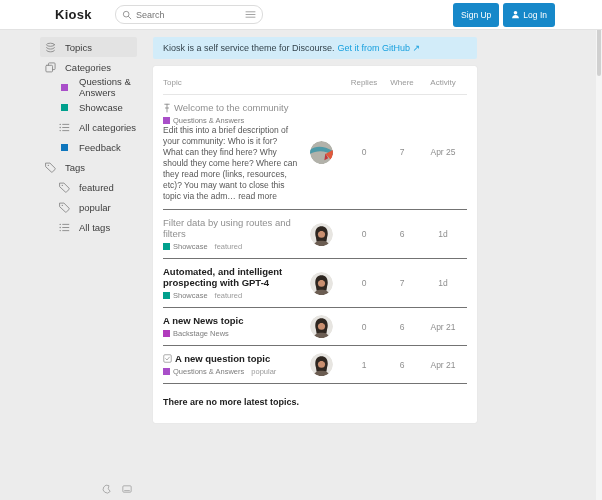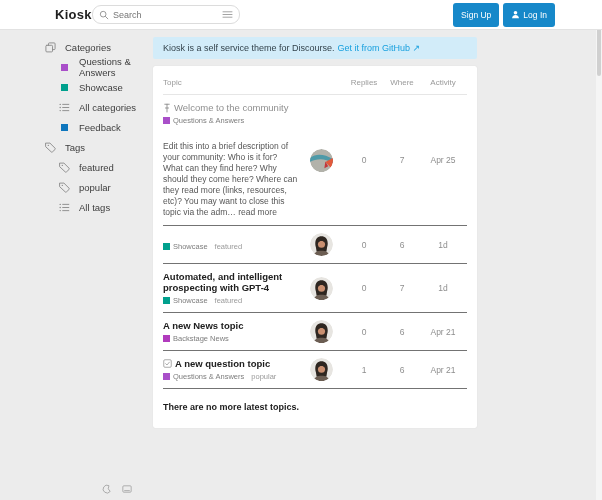"Search" .search { margin-left: none -> 23px }
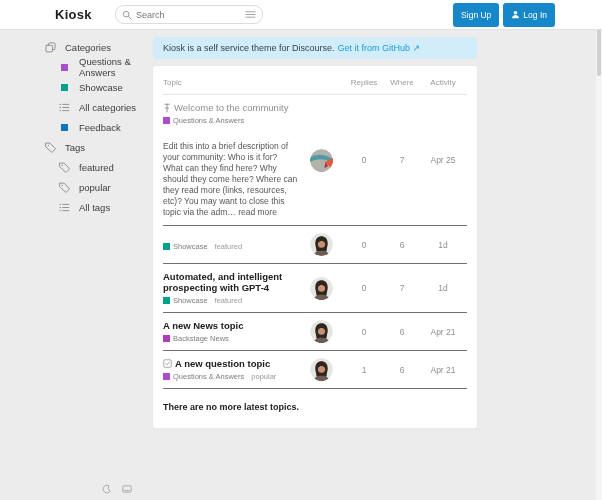"Topics" div.side-item { html: none -> <div> <span> <svg> <ellipse></ellipse> <path></path> <path></path> </svg> </span> <span>Topics</span> </div> }
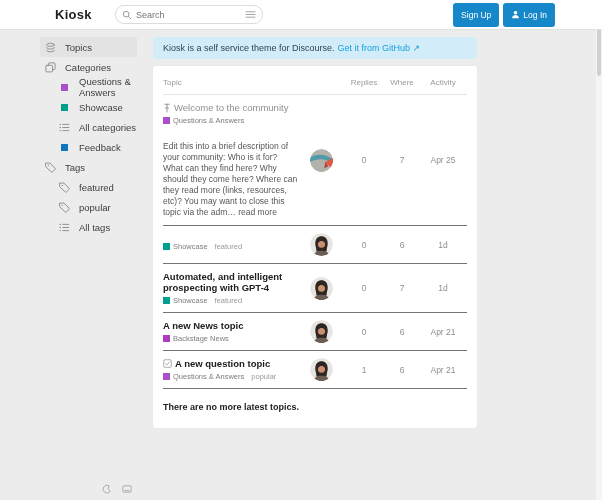"Edit this into a brief" .excerpt { margin-top: 16px -> 0 }
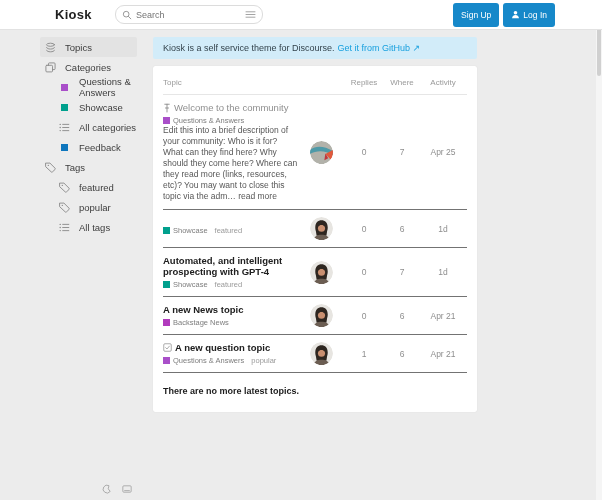"Filter data by using routes" div.t-title { html: none -> <div> <span>Filter data by using routes and filters</span> </div> }
